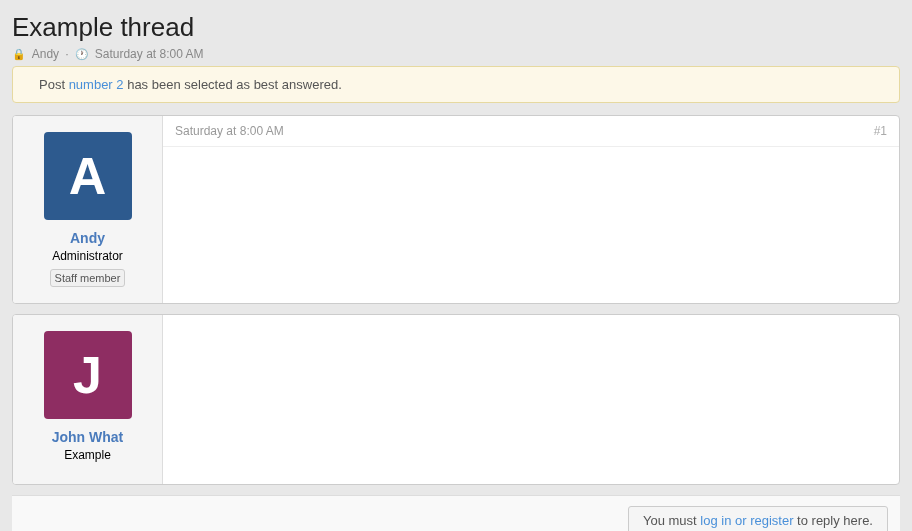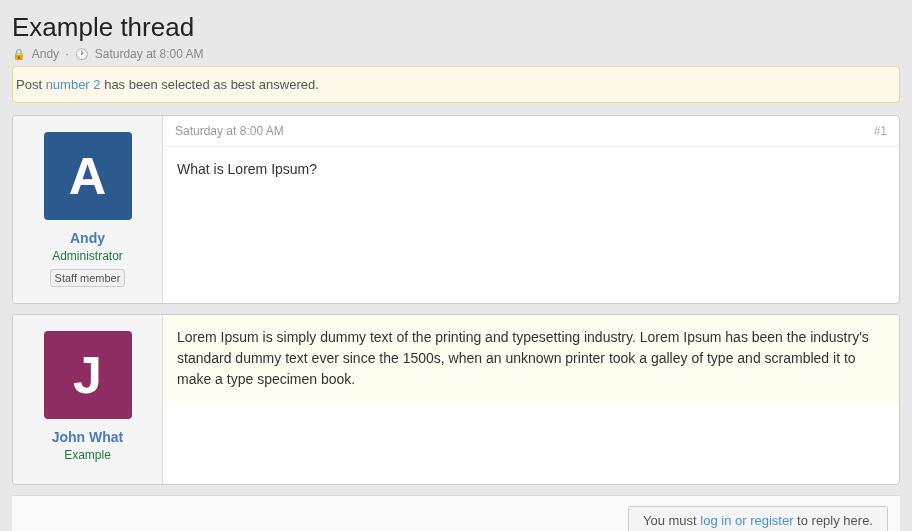"Post number 2 has been" .best-answer-banner { padding: 10px 3px -> 10px 26px }
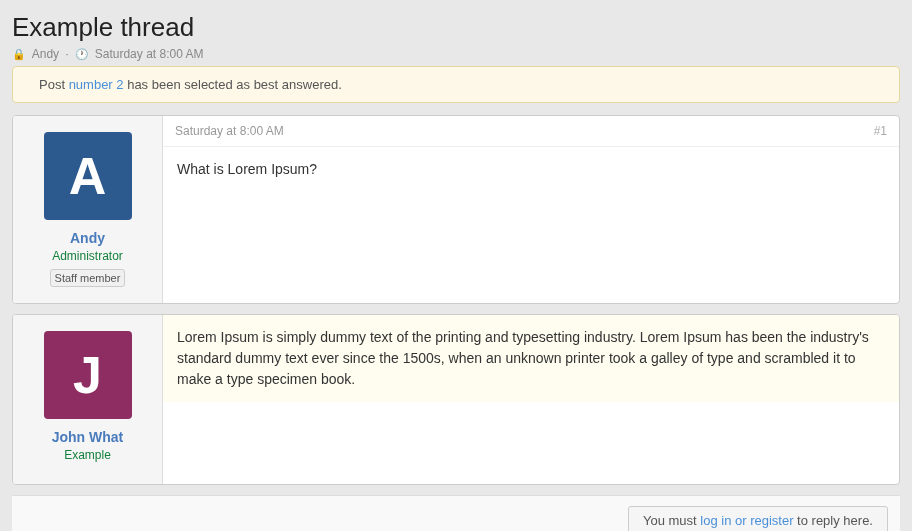"What is Lorem Ipsum?" div.post-body { html: <div> What is Lorem Ipsum? </div> -> none }
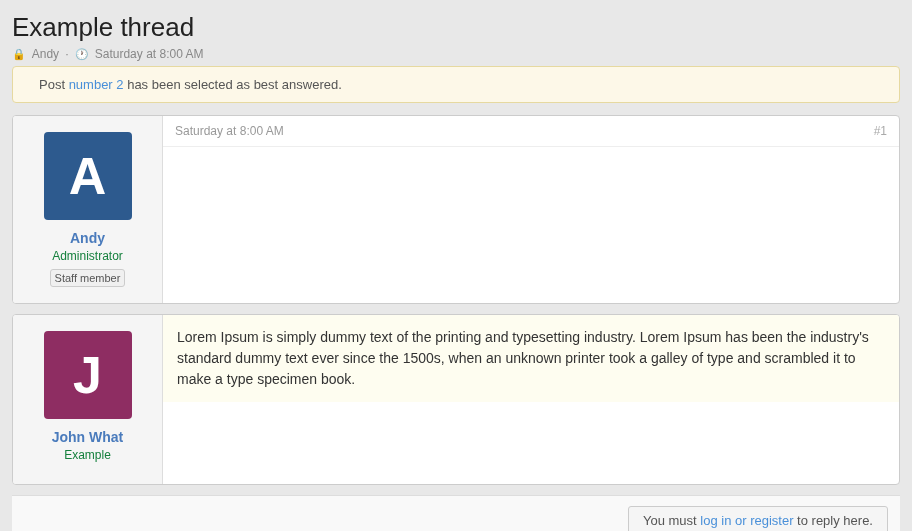"Administrator" .author-role { color: #15803d -> #000000 }
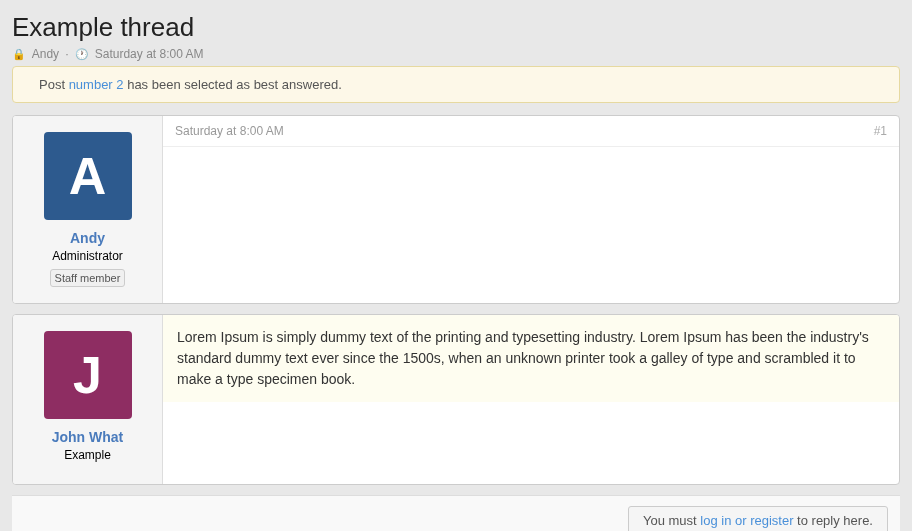"Lorem Ipsum is simply dummy" div.post-body { html: <div> Lorem Ipsum is simply dummy text of the printing and typesetting industry. Lorem Ipsum has been the industry's standard dummy text ever since the 1500s, when an unknown printer took a galley of type and scrambled it to make a type specimen book. </div> -> none }
